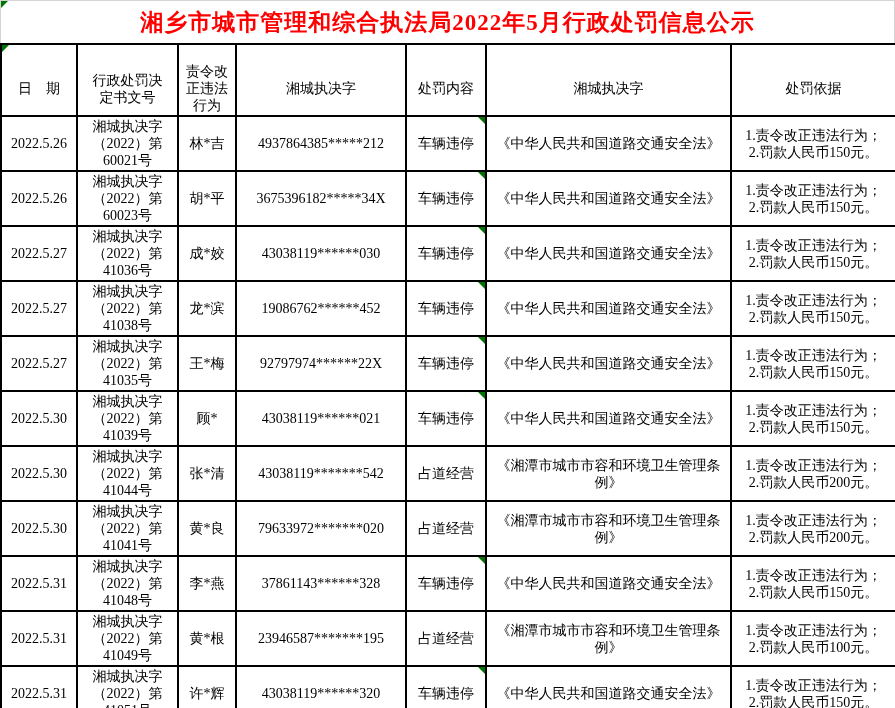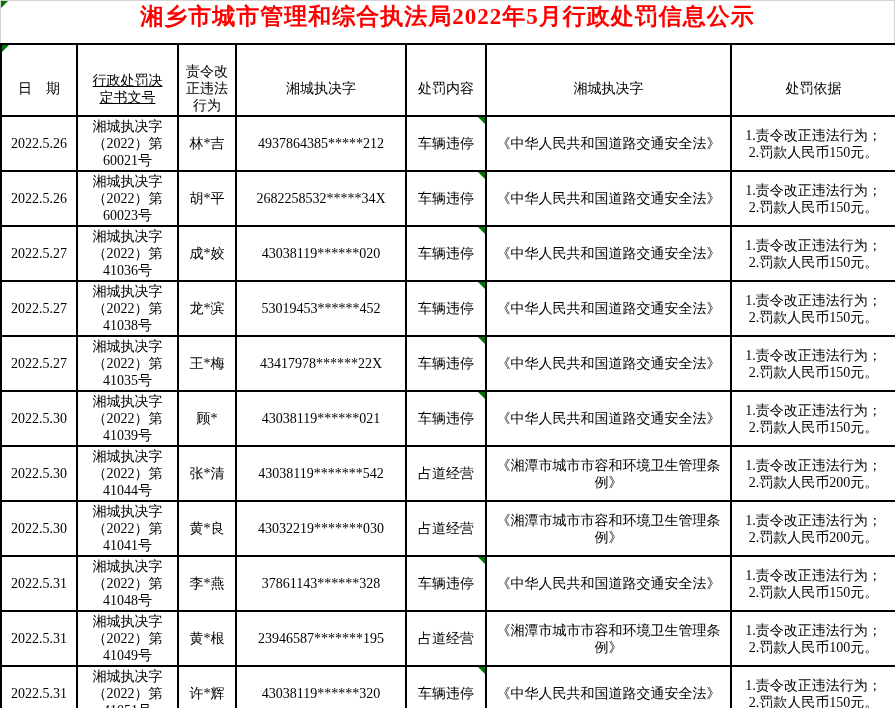"湘乡市城市管理和综合执法局2022年5月行政处罚信息公示" .title-band { align-items: flex-start -> center }
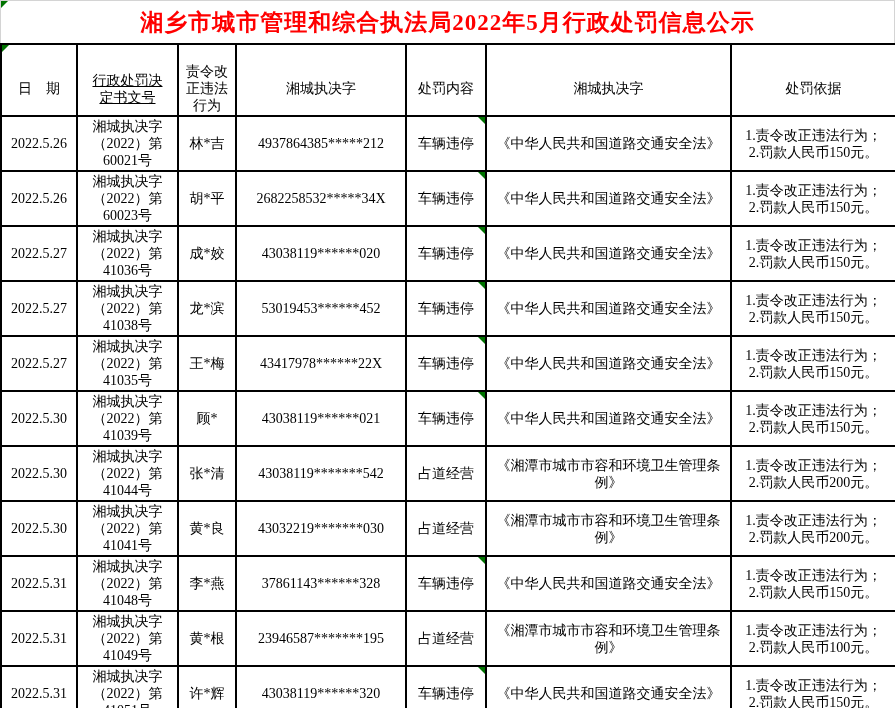"行政处罚决定书文号" .narrow { text-decoration: underline -> none }
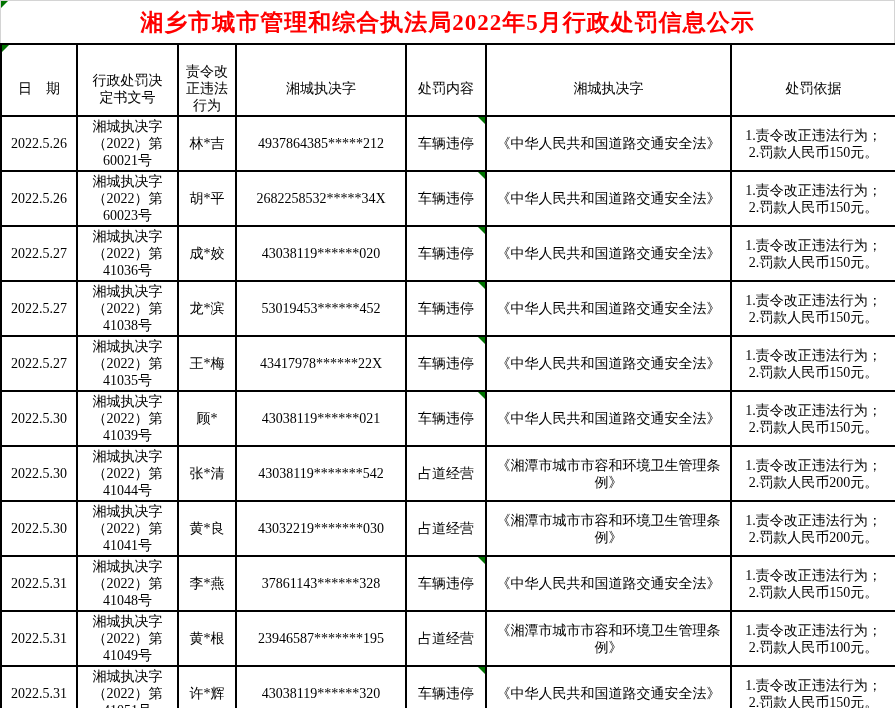"2682258532*****34X" td { text: 2682258532 -> 3675396182 }
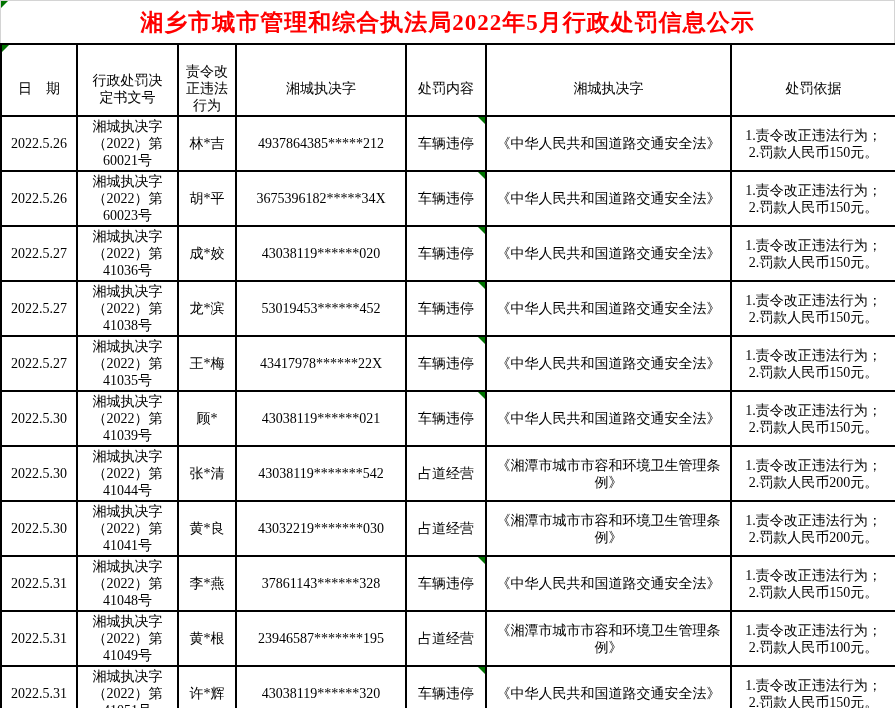"43038119******020" td { text: 020 -> 030 }
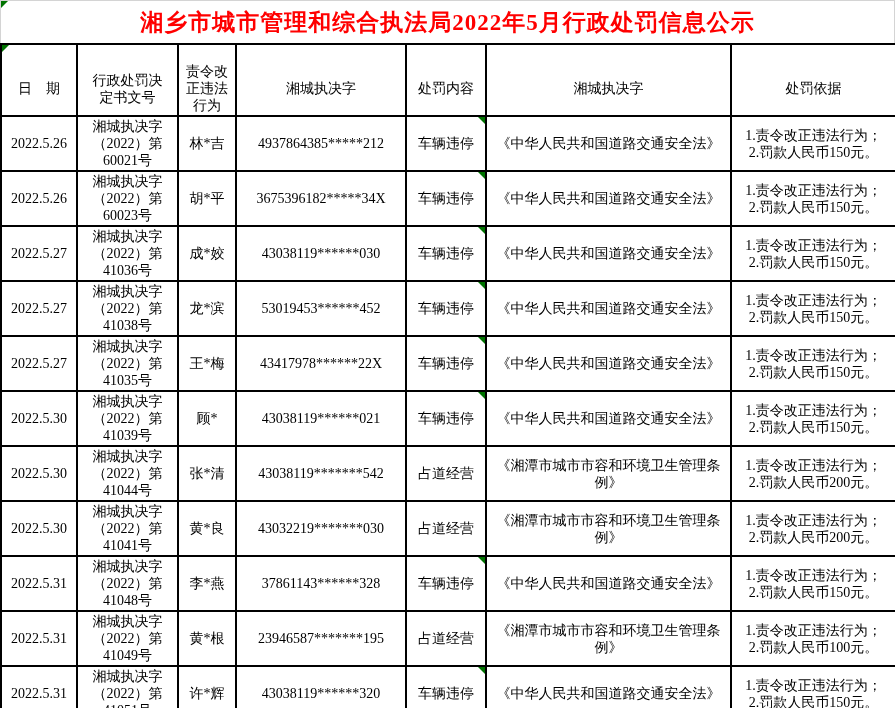"53019453******452" td { text: 53019453 -> 19086762 }
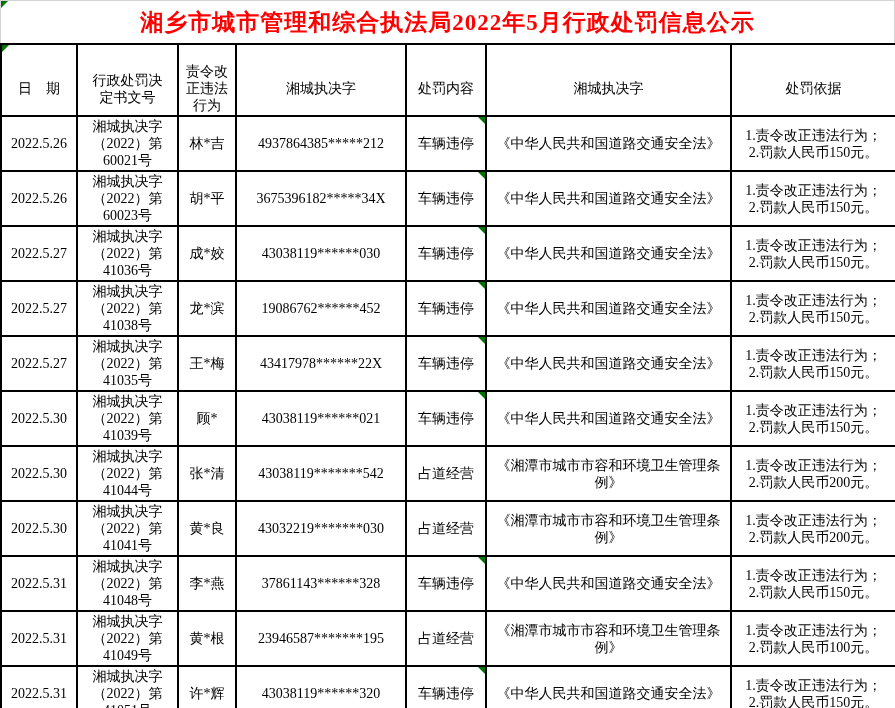"43417978******22X" td { text: 43417978 -> 92797974 }
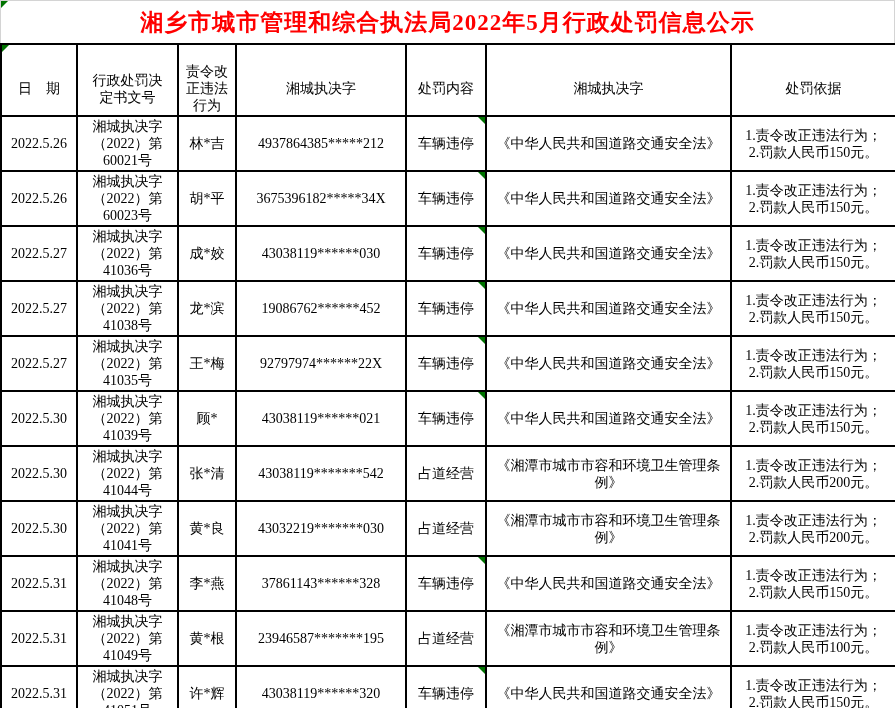"43032219*******030" td { text: 43032219*******030 -> 79633972*******020 }
